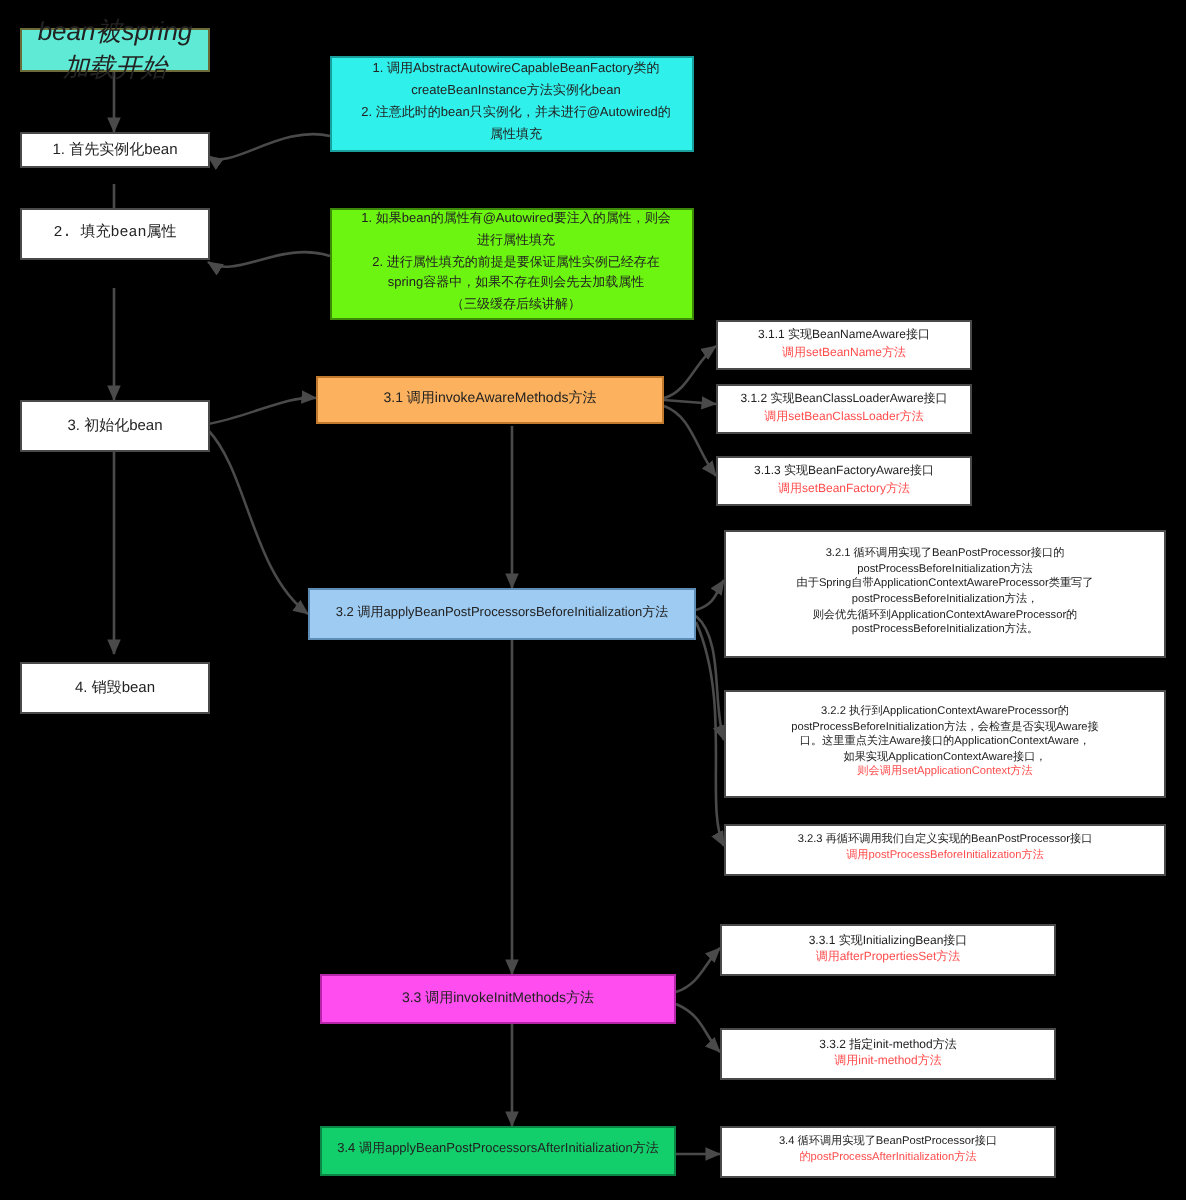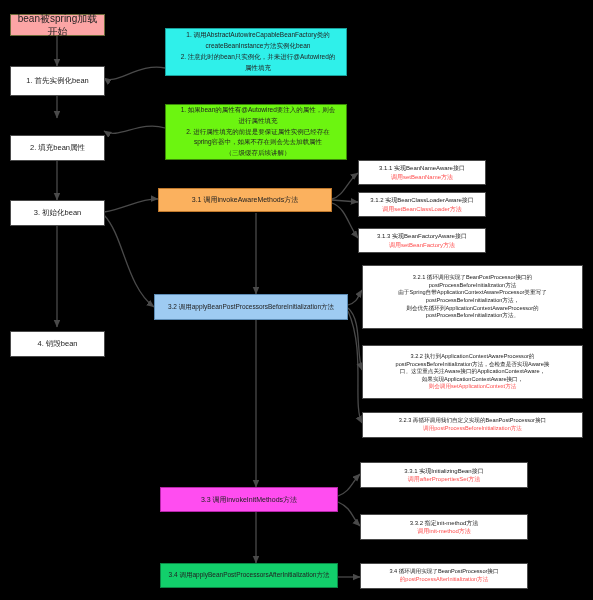"bean被spring加载开始" .start { background: #fca5a5 -> #5eead4; font-size: 10px -> 13px; font-style: none -> italic }
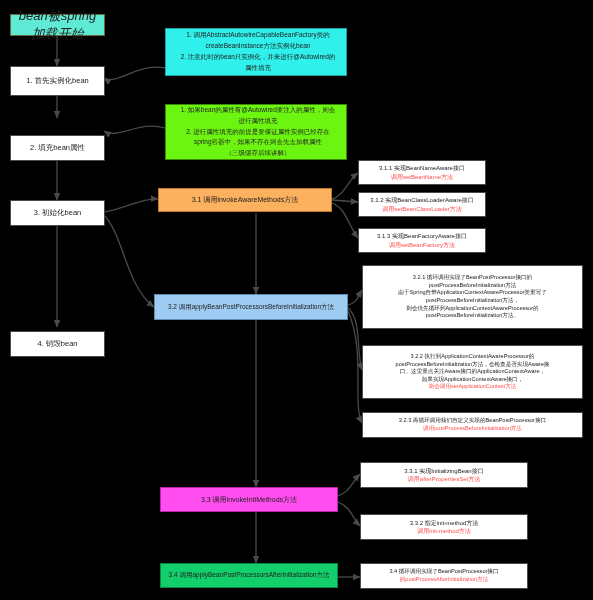"1. 首先实例化bean" div.node { height: 30px -> 18px }
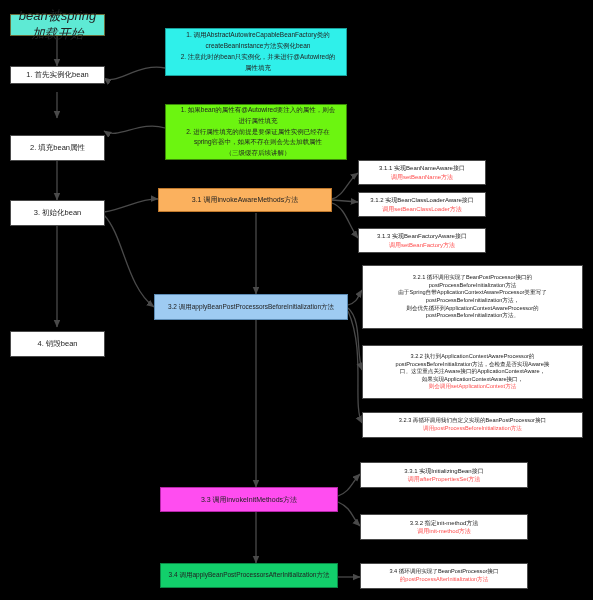"2. 填充bean属性" div.node { font-family: none -> Liberation Mono, monospace; top: 135px -> 104px }
